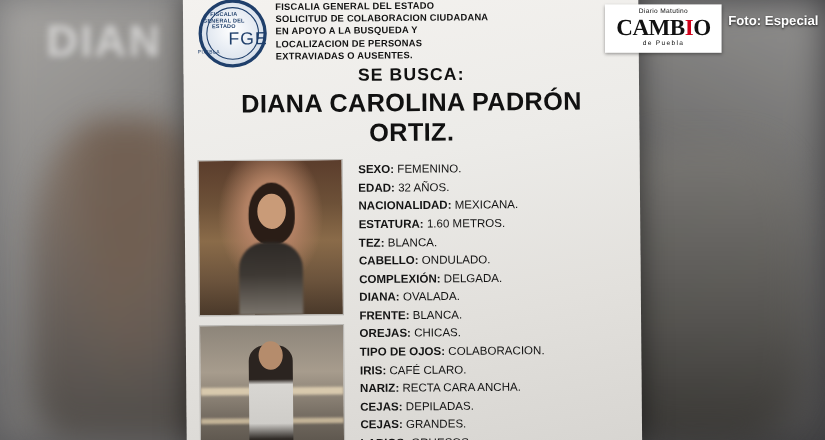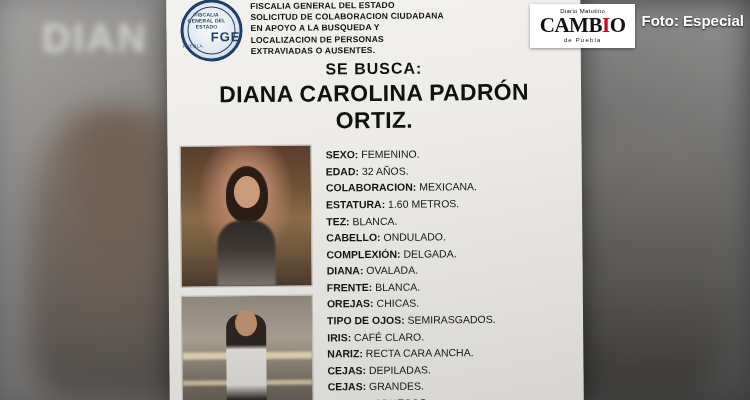"Foto: Especial" .foto-credit { font-size: 15px -> 12px }
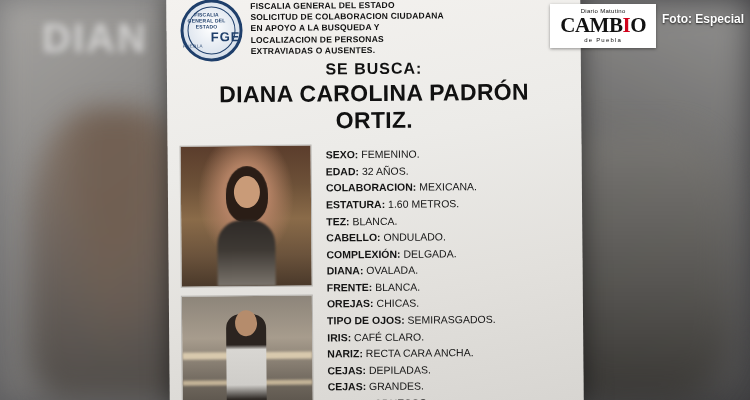"FGE" .seal-fge { font-size: 13px -> 16px; font-weight: bold -> normal }
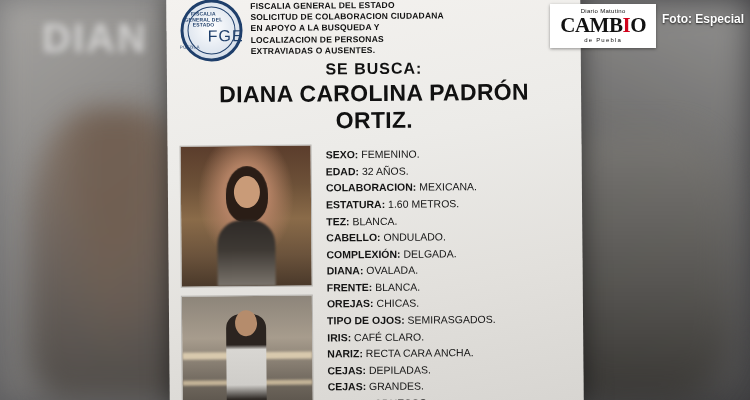"COLABORACION:" span.detail-label { text: COLABORACION -> NACIONALIDAD }
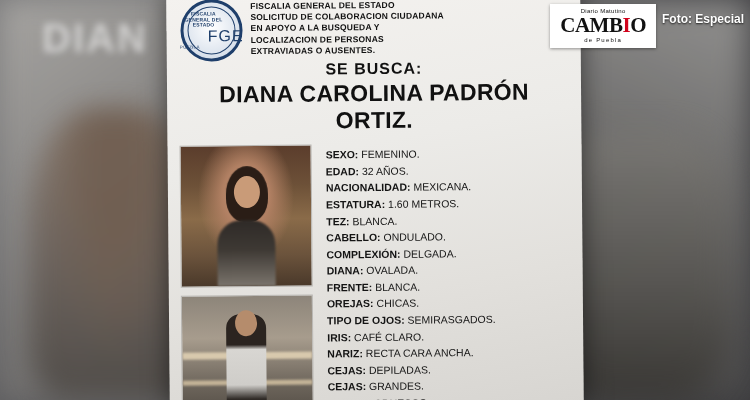"SEMIRASGADOS." span.detail-value { text: SEMIRASGADOS -> COLABORACION }
